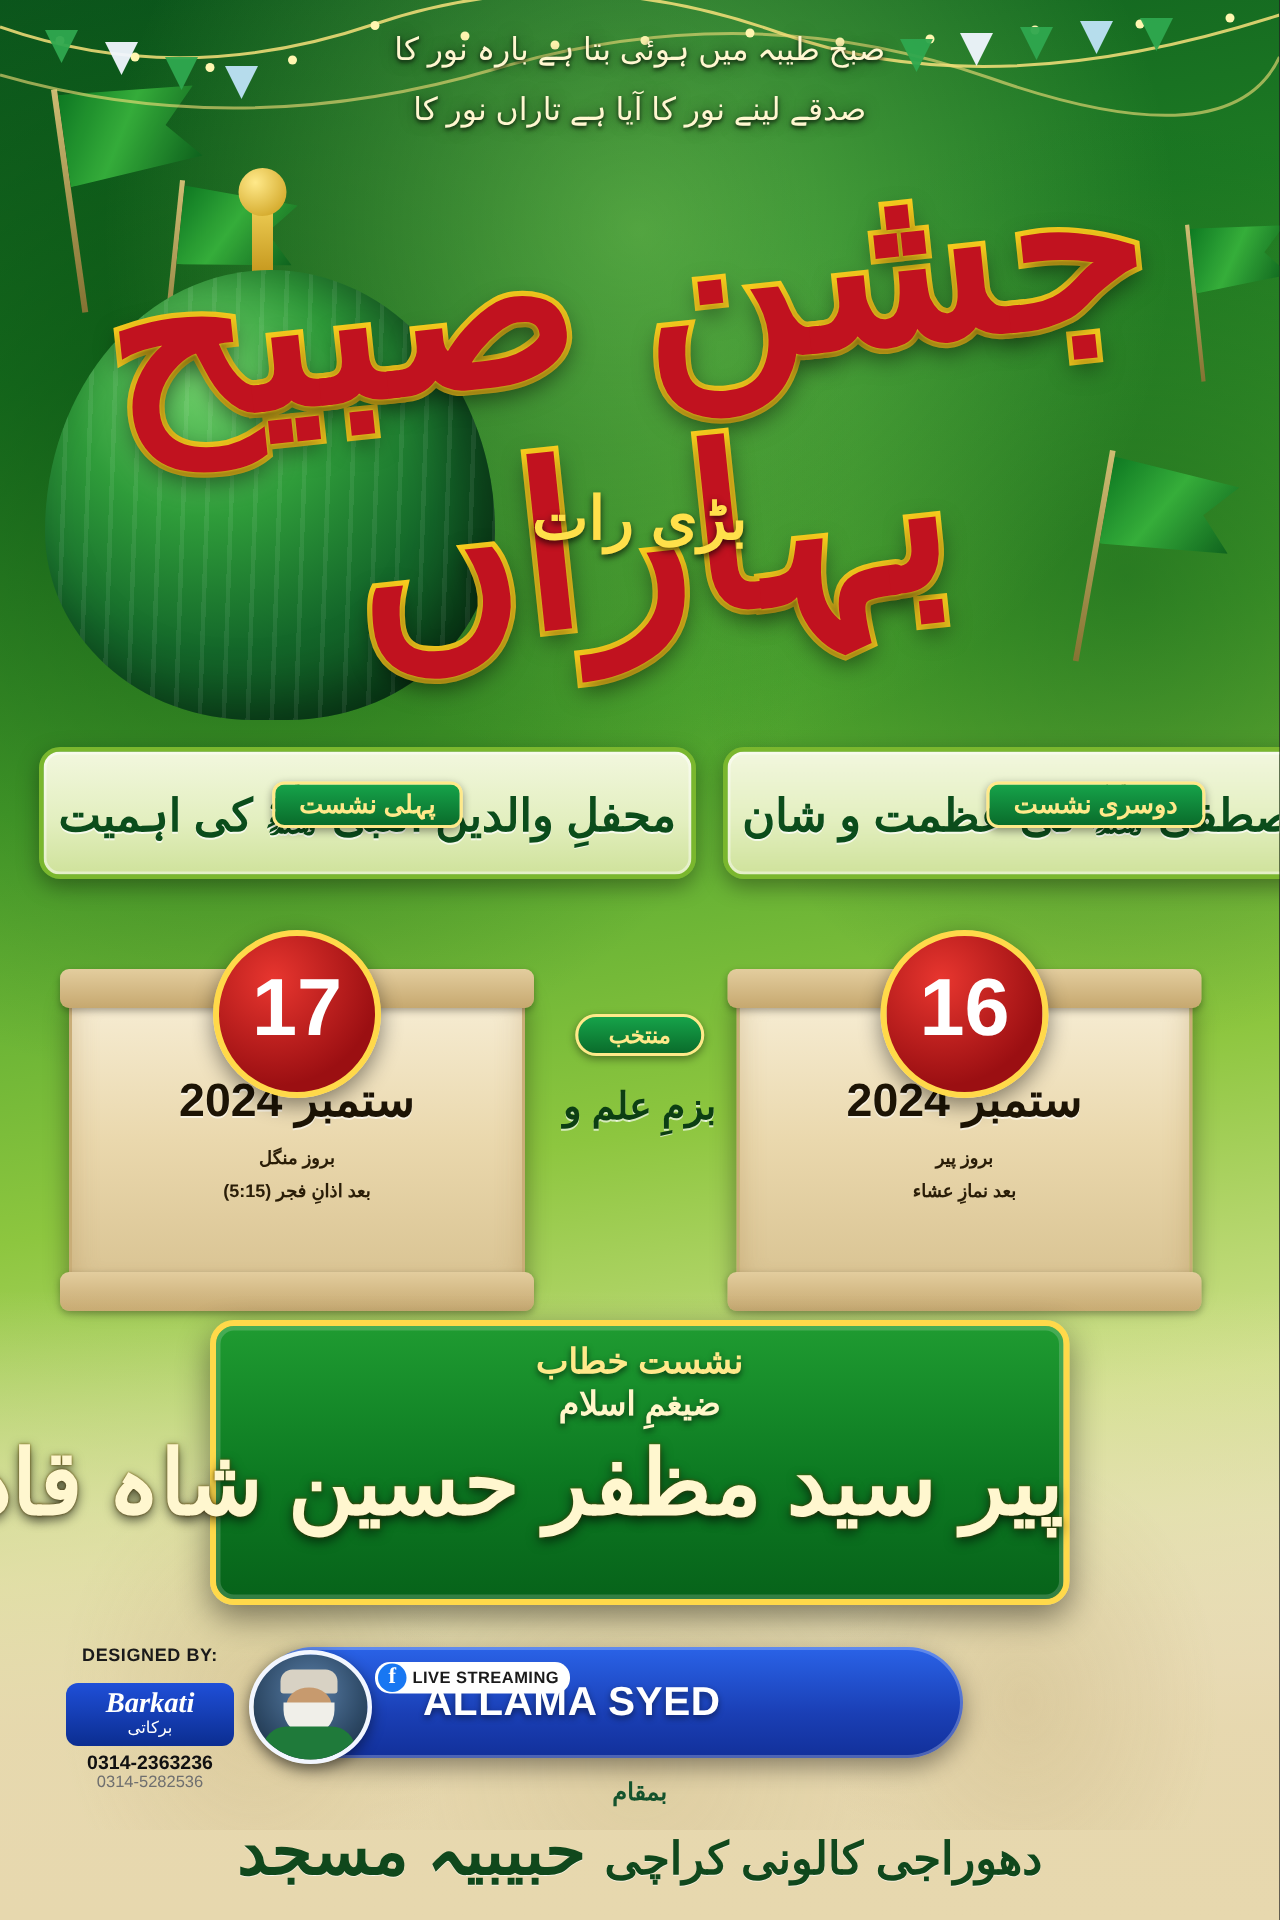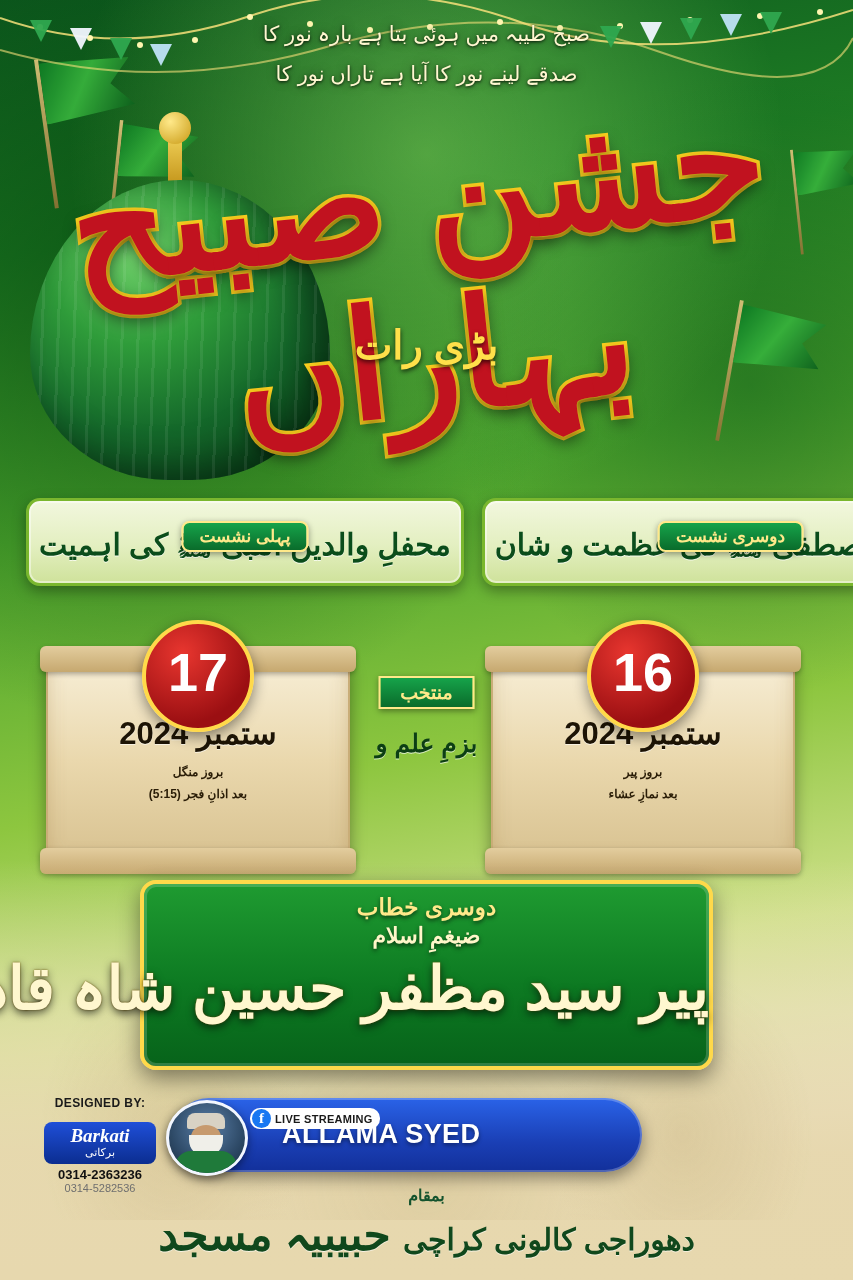"منتخب" .mid-badge .ribbon { border-radius: 0 -> 15px; font-size: 19px -> 15px }
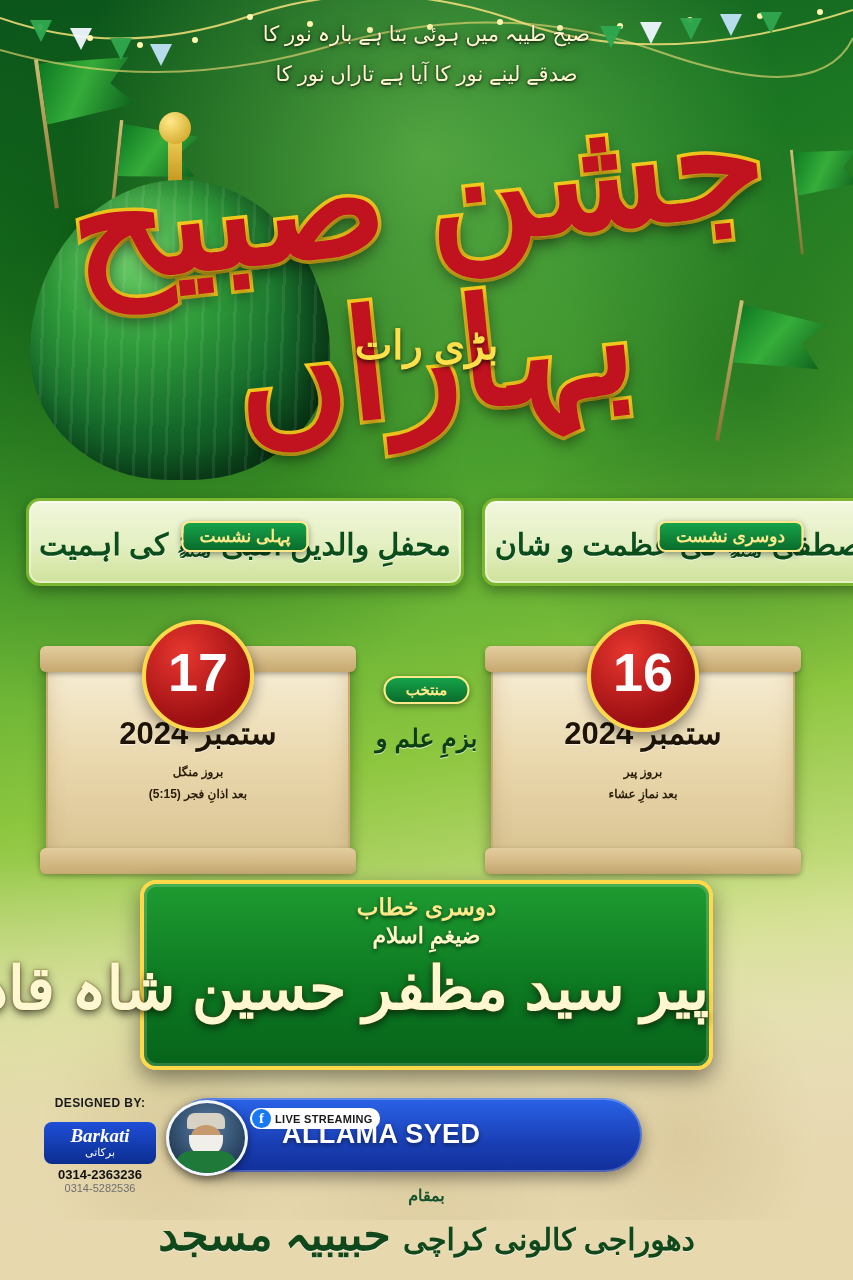"دوسری خطاب" div.khitab { text: دوسری -> نشست }
